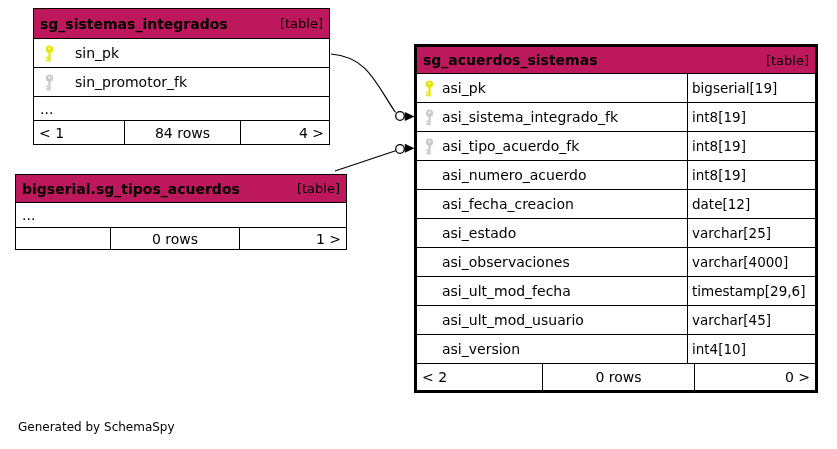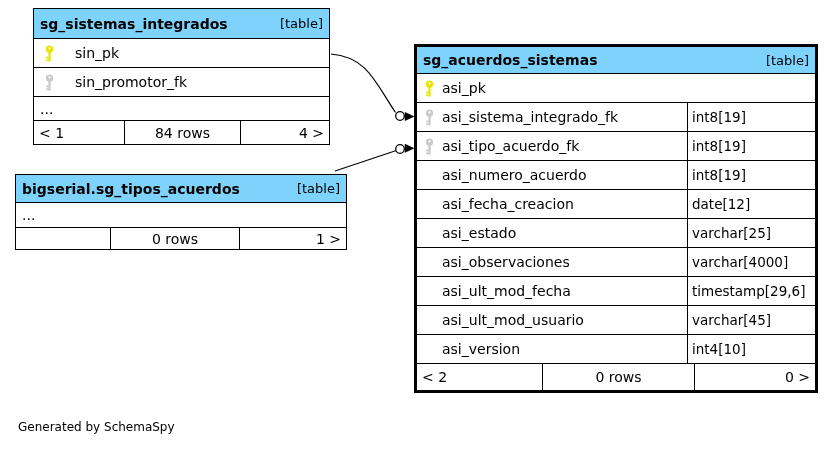"sg_sistemas_integrados" .thead { background: #7dd3fc -> #be185d }
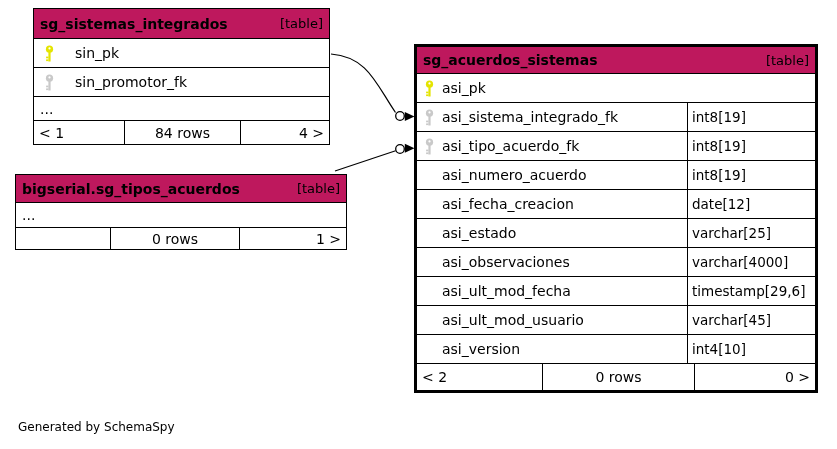"bigserial[19]" span.coltype { html: none -> <span>bigserial[19]</span> }
